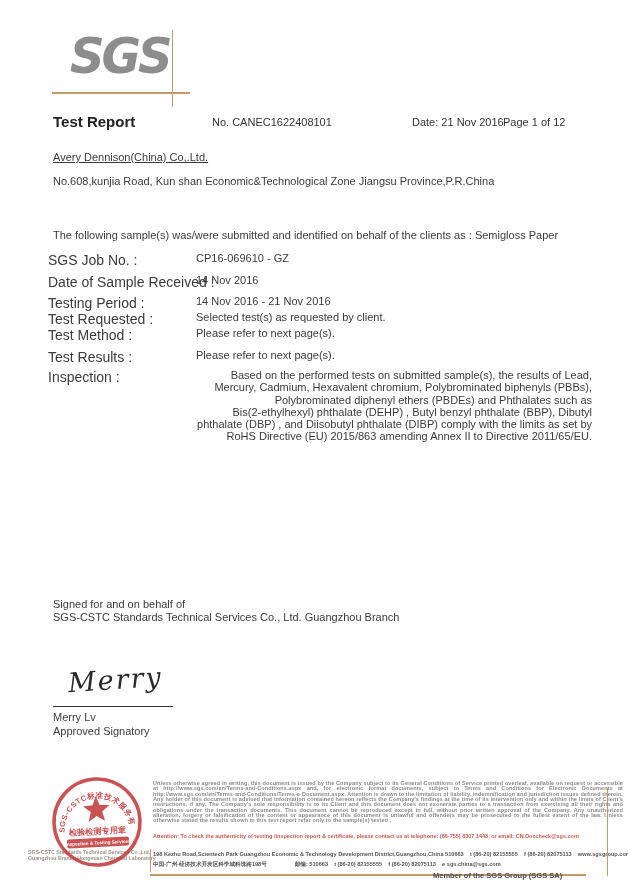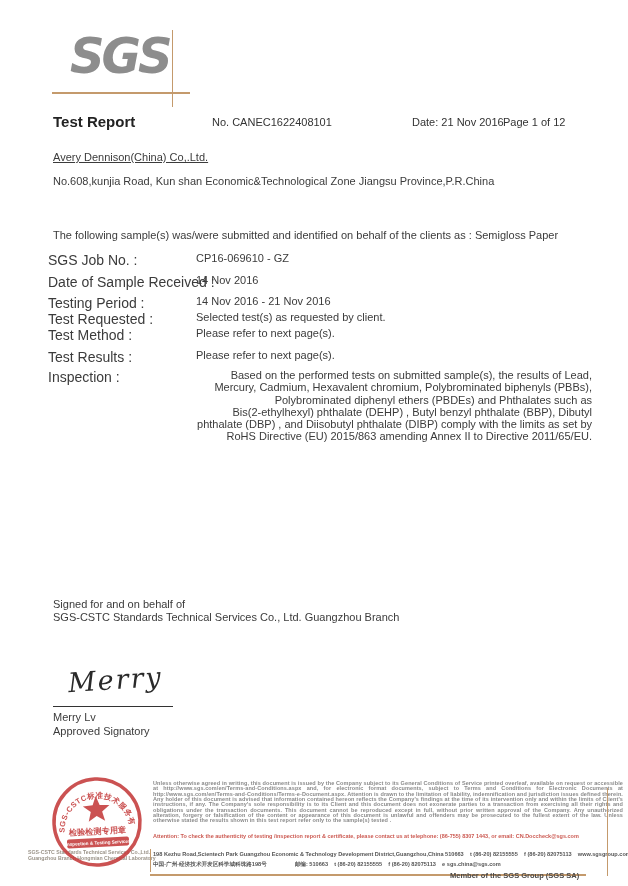"Member of the SGS Group" .member { left: 450px -> 433px }
